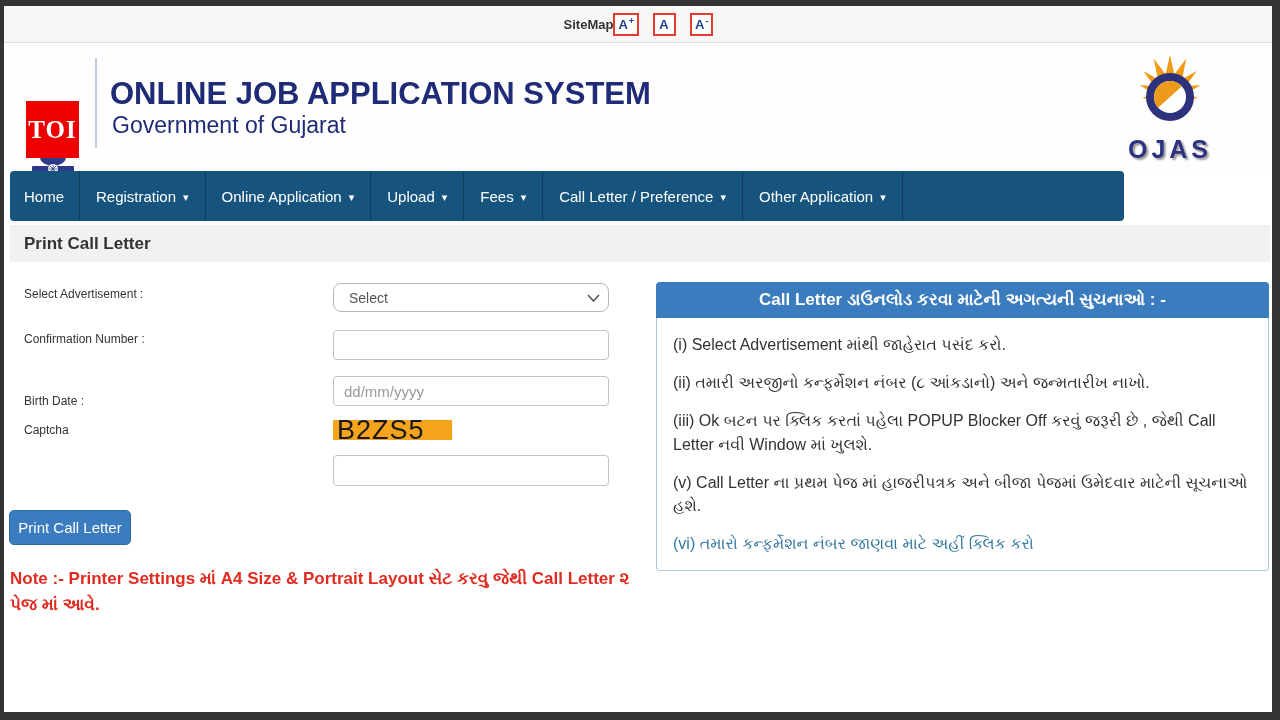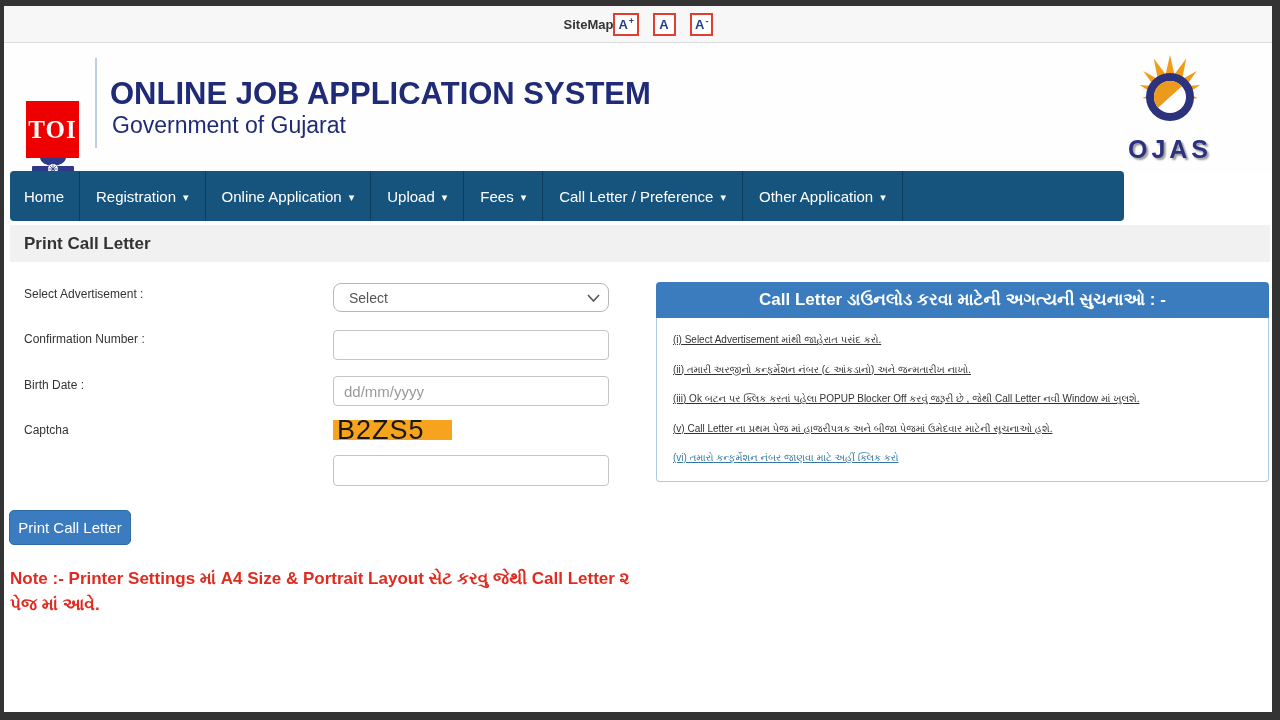"(i) Select Advertisement માંથી જાહેરાત" .instr { font-size: 10px -> 16px; text-decoration: underline -> none }
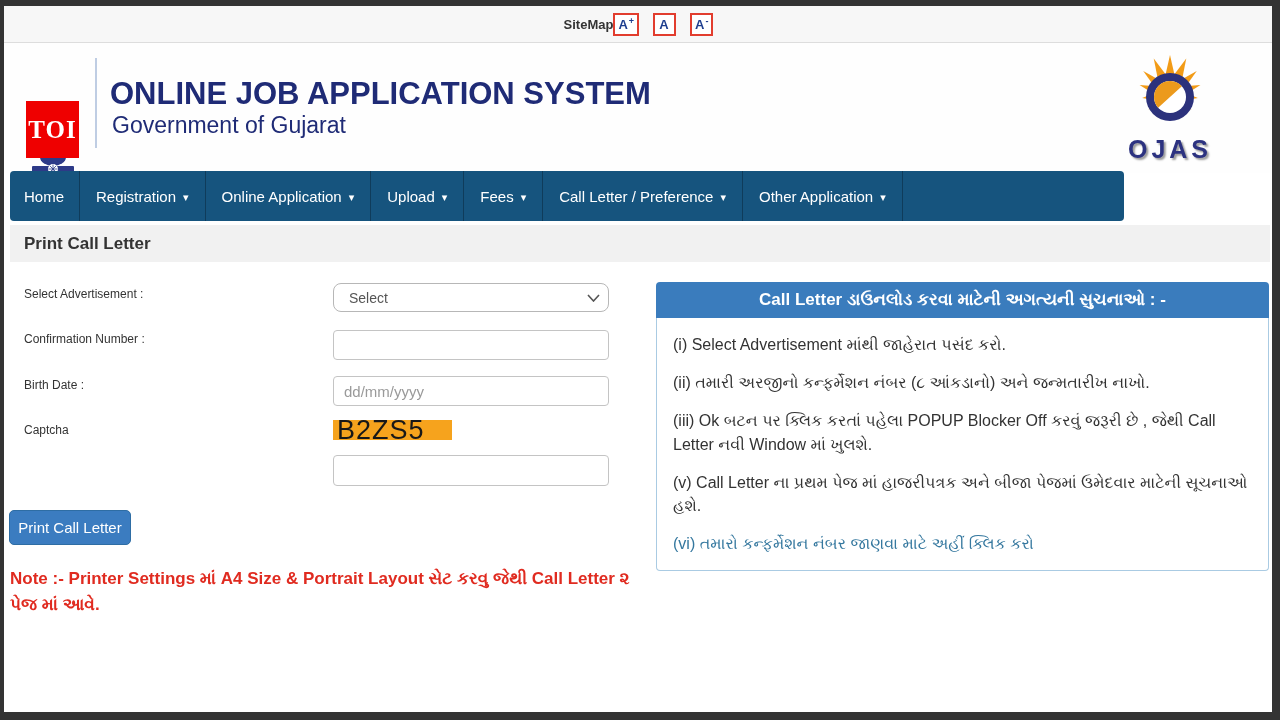"Birth Date :" .lbl-birth { top: 378px -> 394px }
